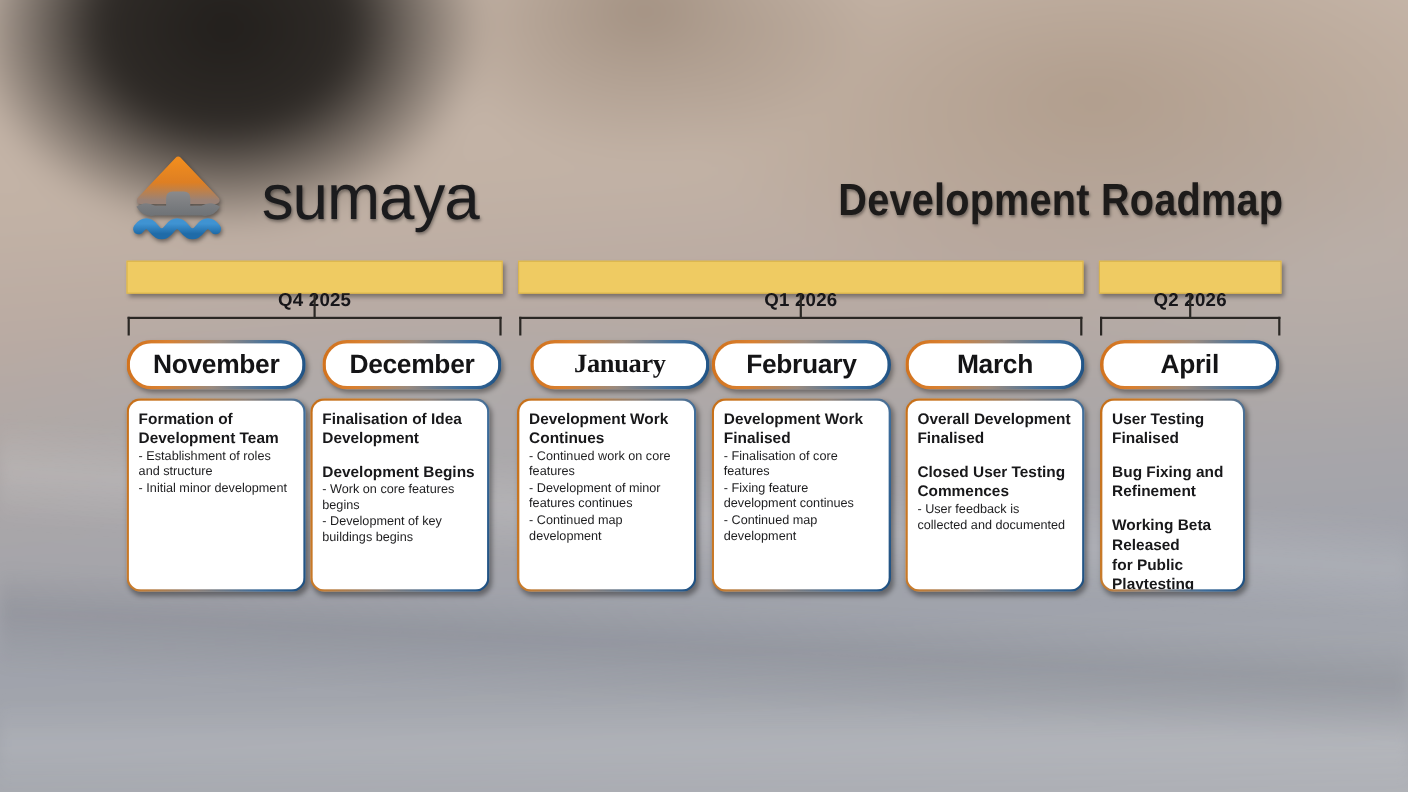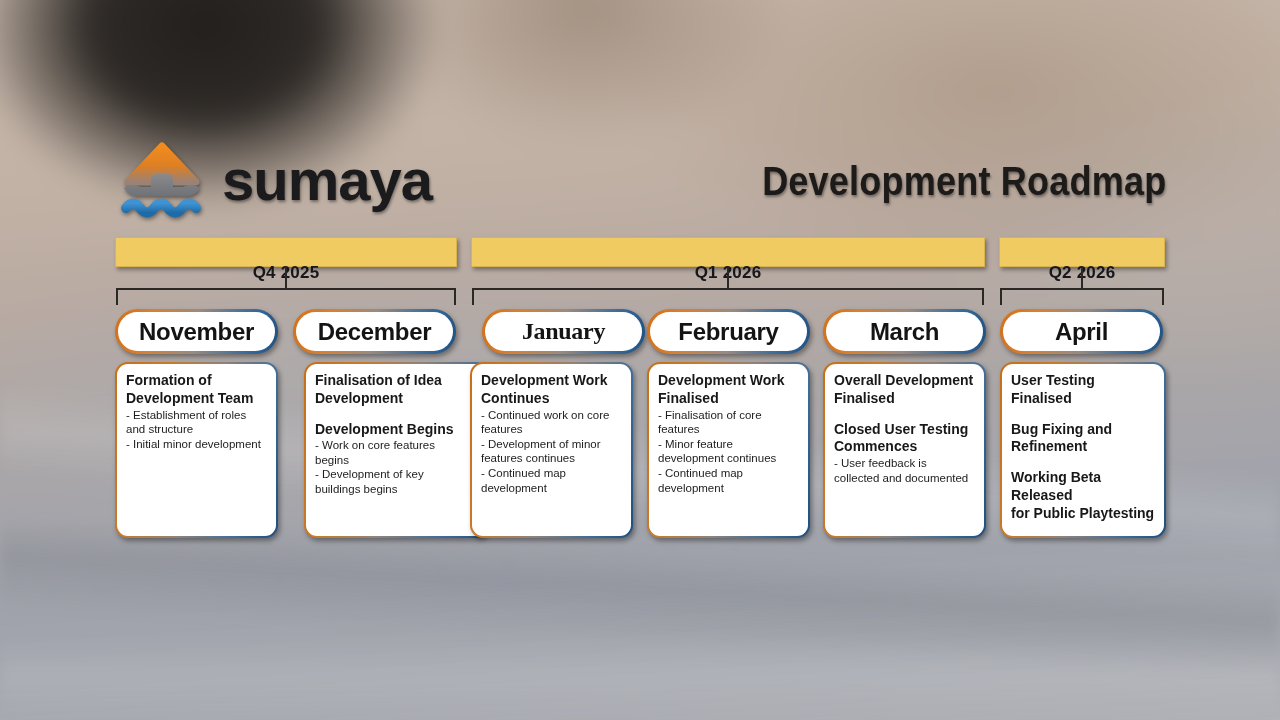"sumaya" #brand-name { font-weight: 700 -> 400; margin-left: none -> 16px }
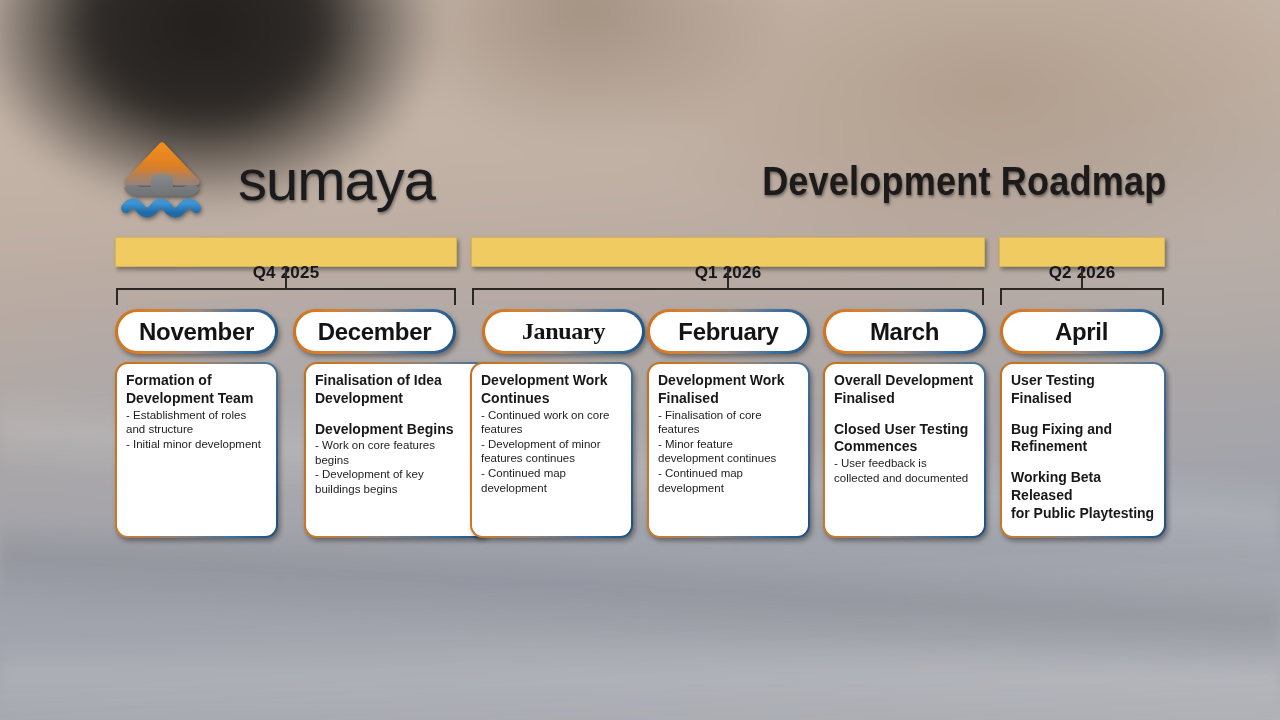"Finalisation of Idea" div.month-card { left: 304px -> 282px; width: 185px -> 163px }
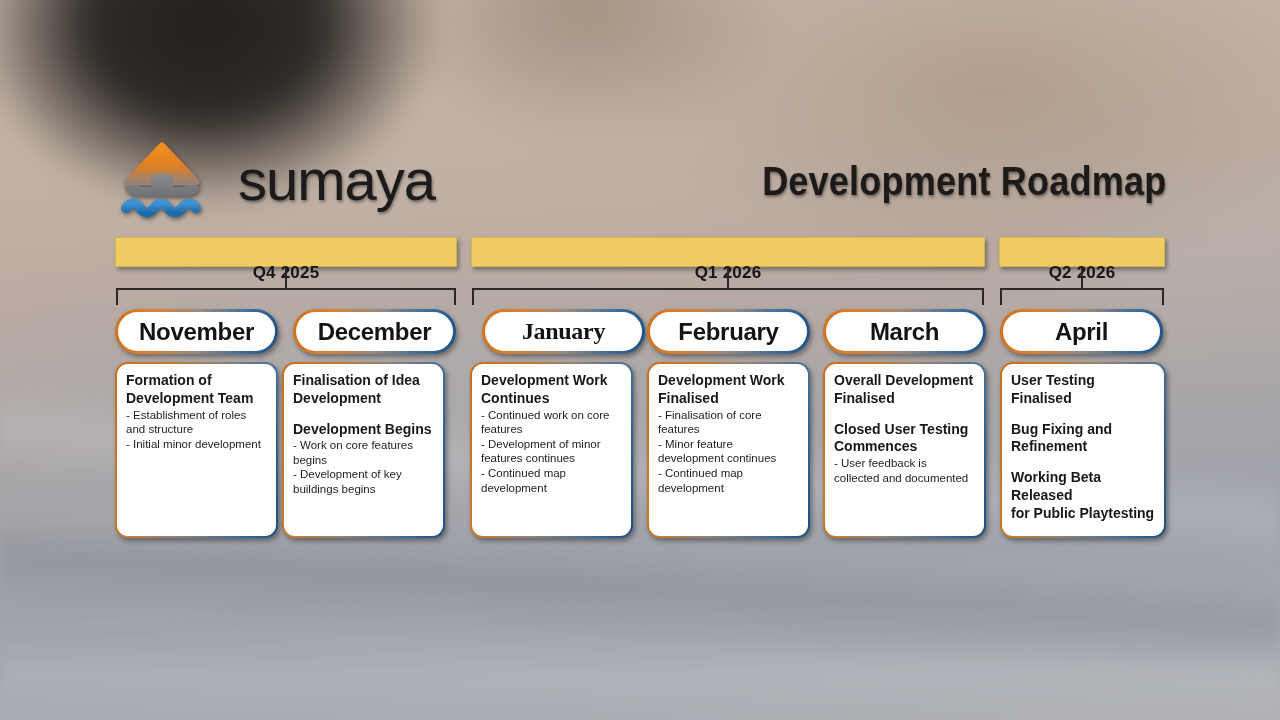"User Testing Finalised" div.month-card { width: 166px -> 132px }
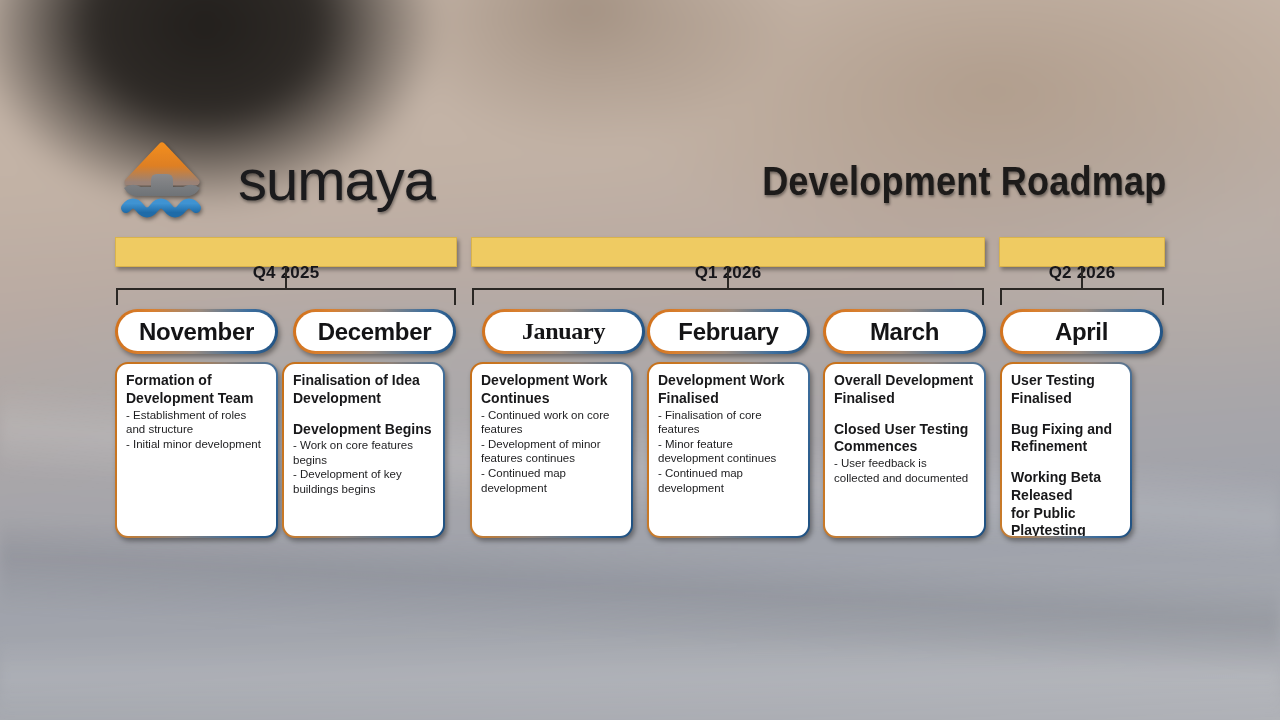"- Minor feature" div.card-bullet { text: Minor -> Fixing }
